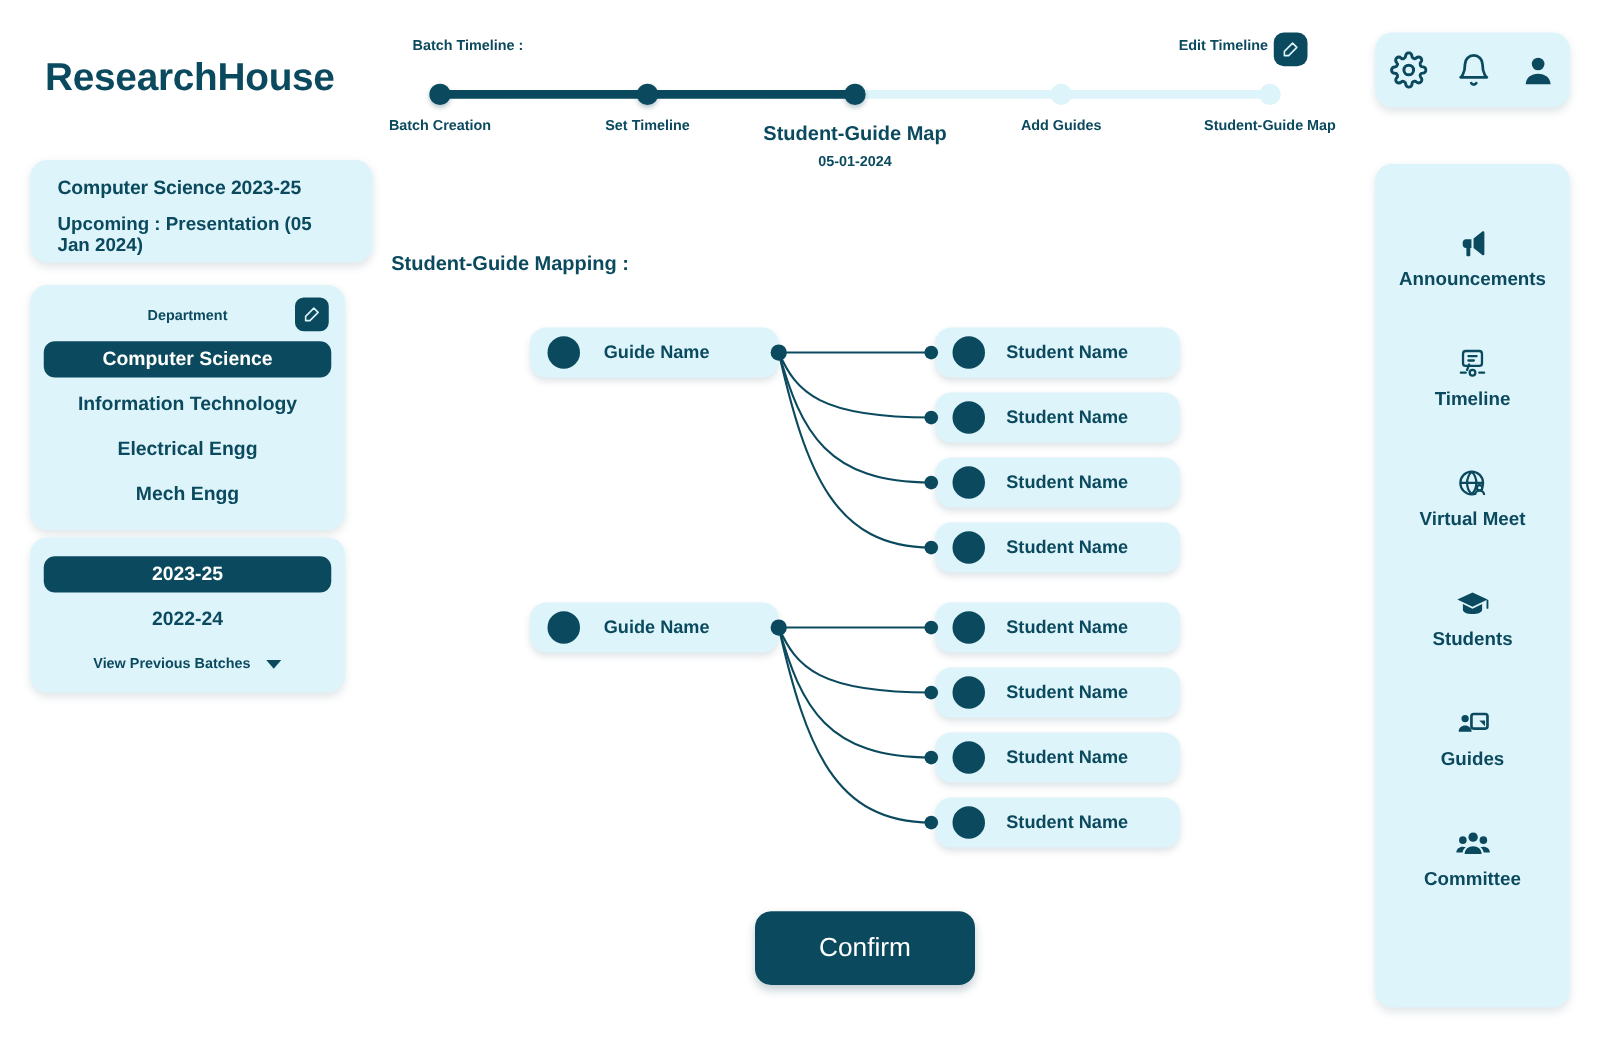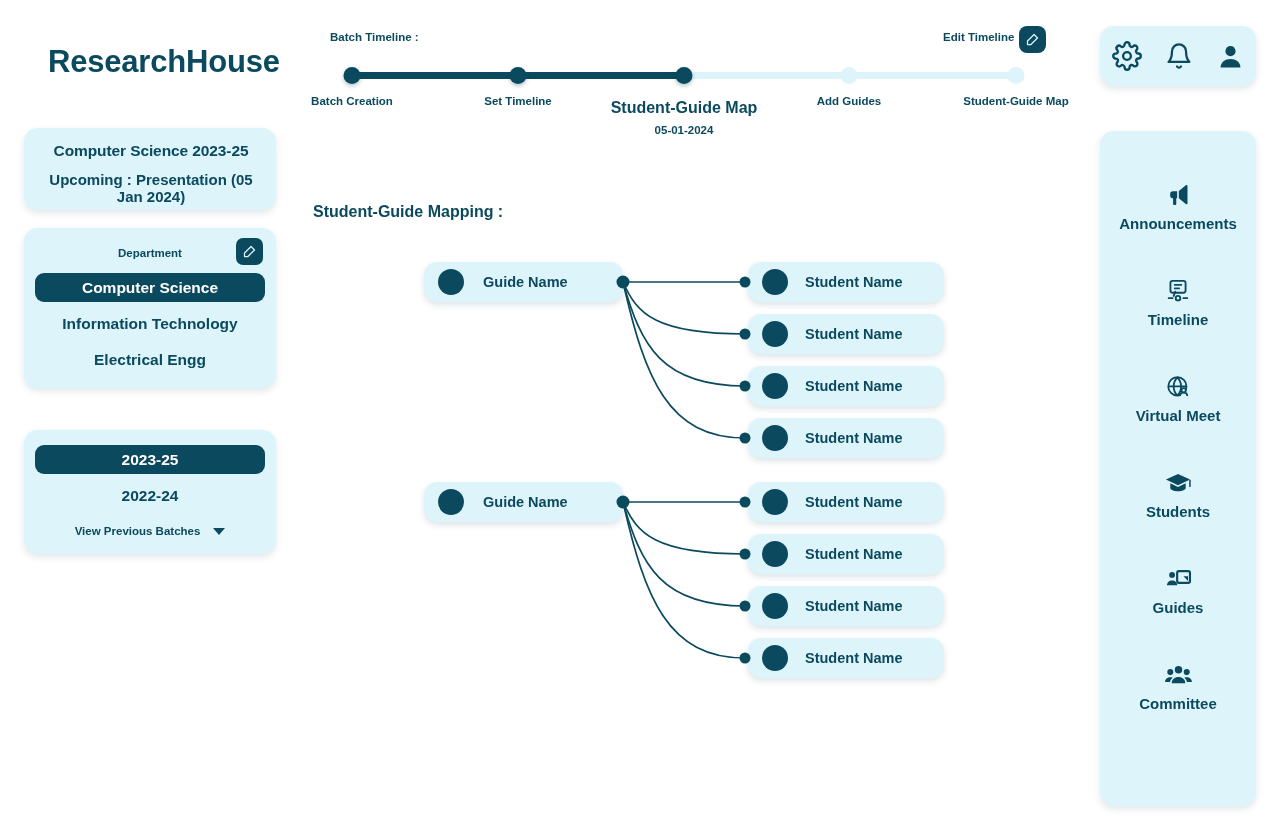"ResearchHouse" .brand { left: 48px -> 36px }
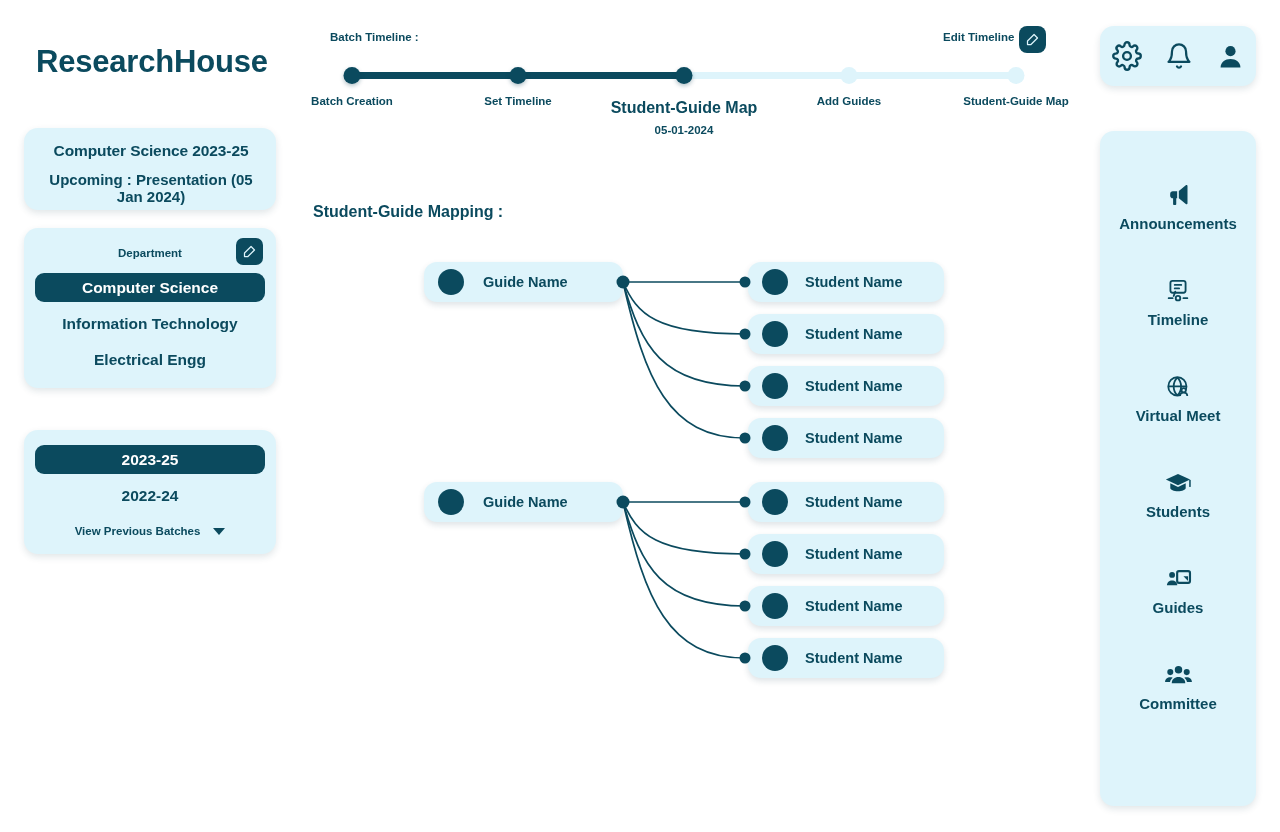"Computer Science 2023-25" .batch-info { text-align: center -> none; width: 252px -> 274px }
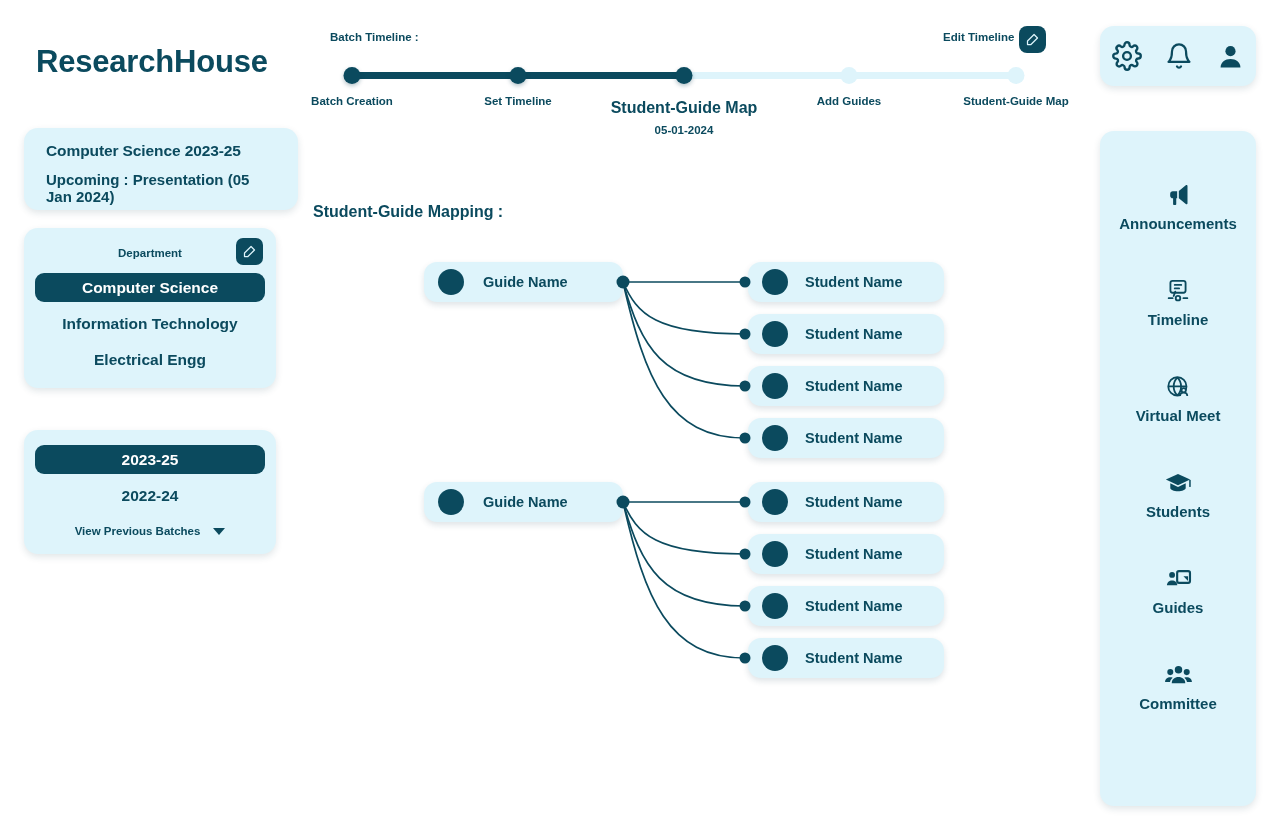"Mech Engg" div.opt { html: none -> <div>Mech Engg</div> }
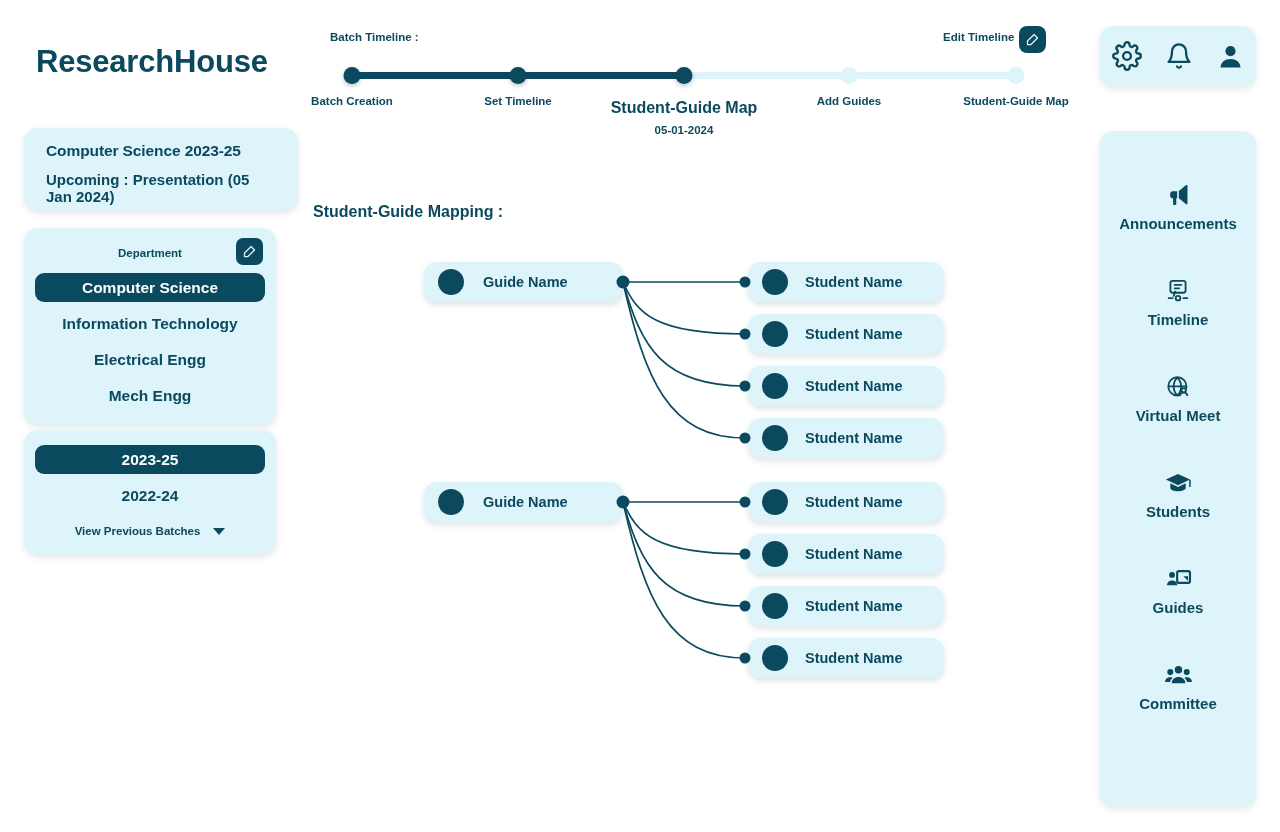"Confirm" button.confirm { html: none -> <button>Confirm</button> }
